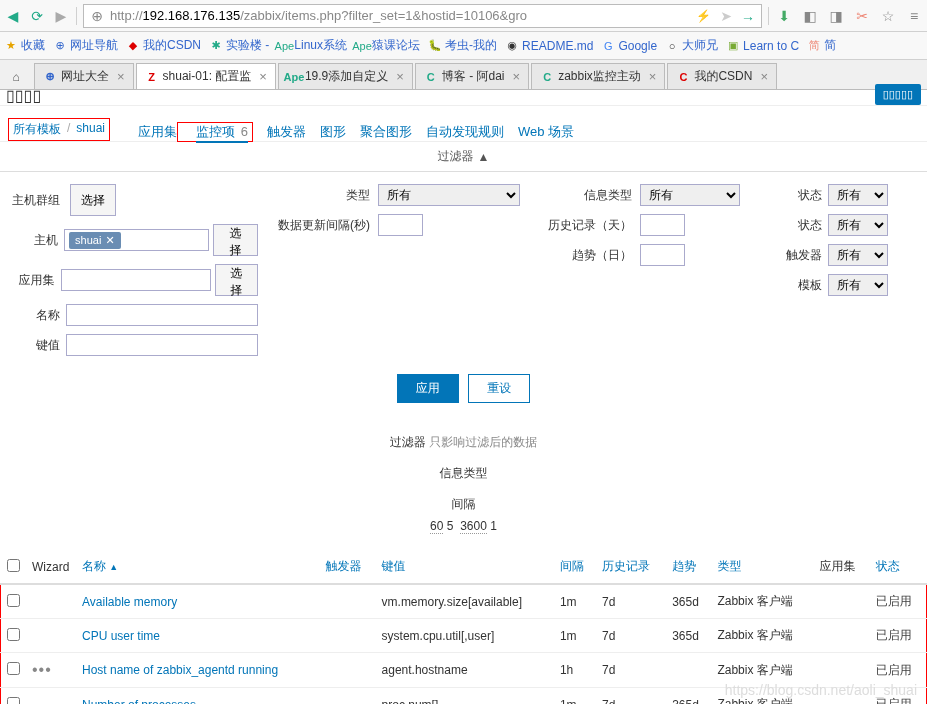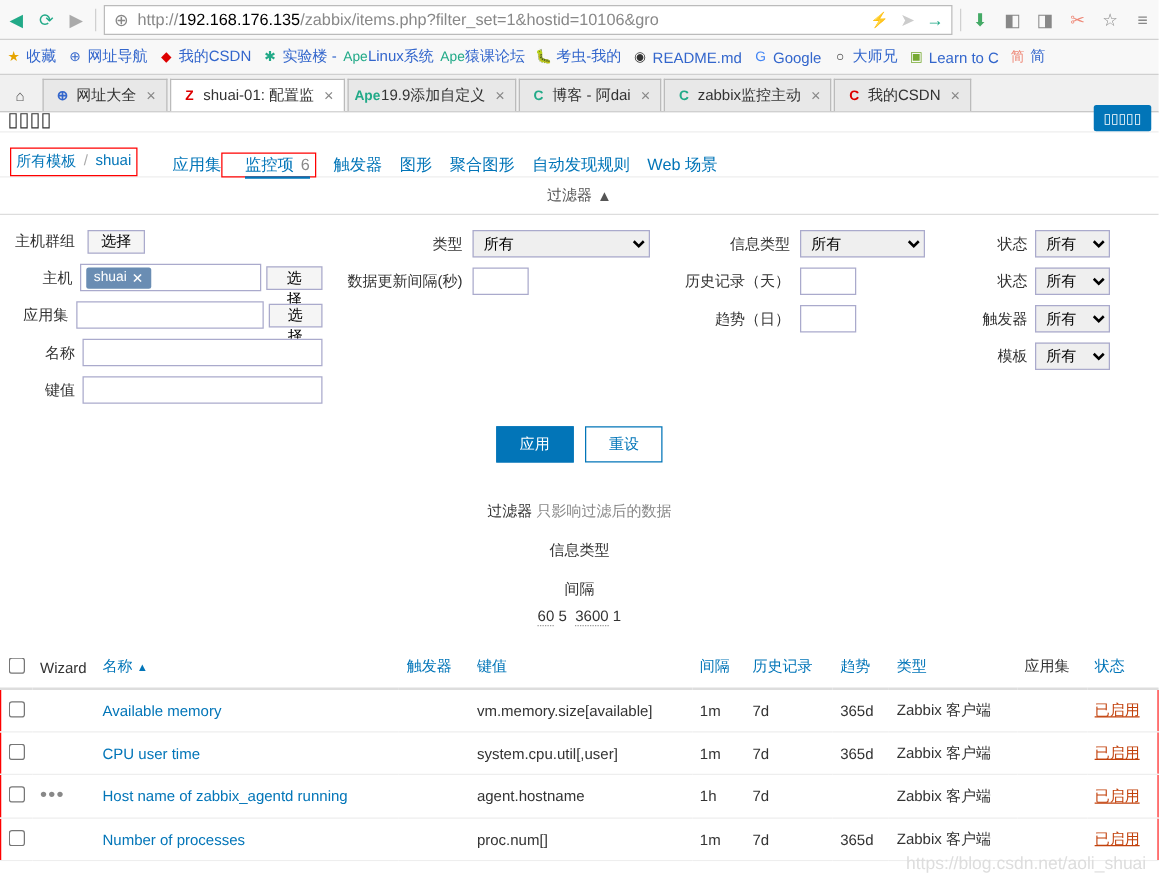"选择" .btn-gray { height: 19px -> 32px }
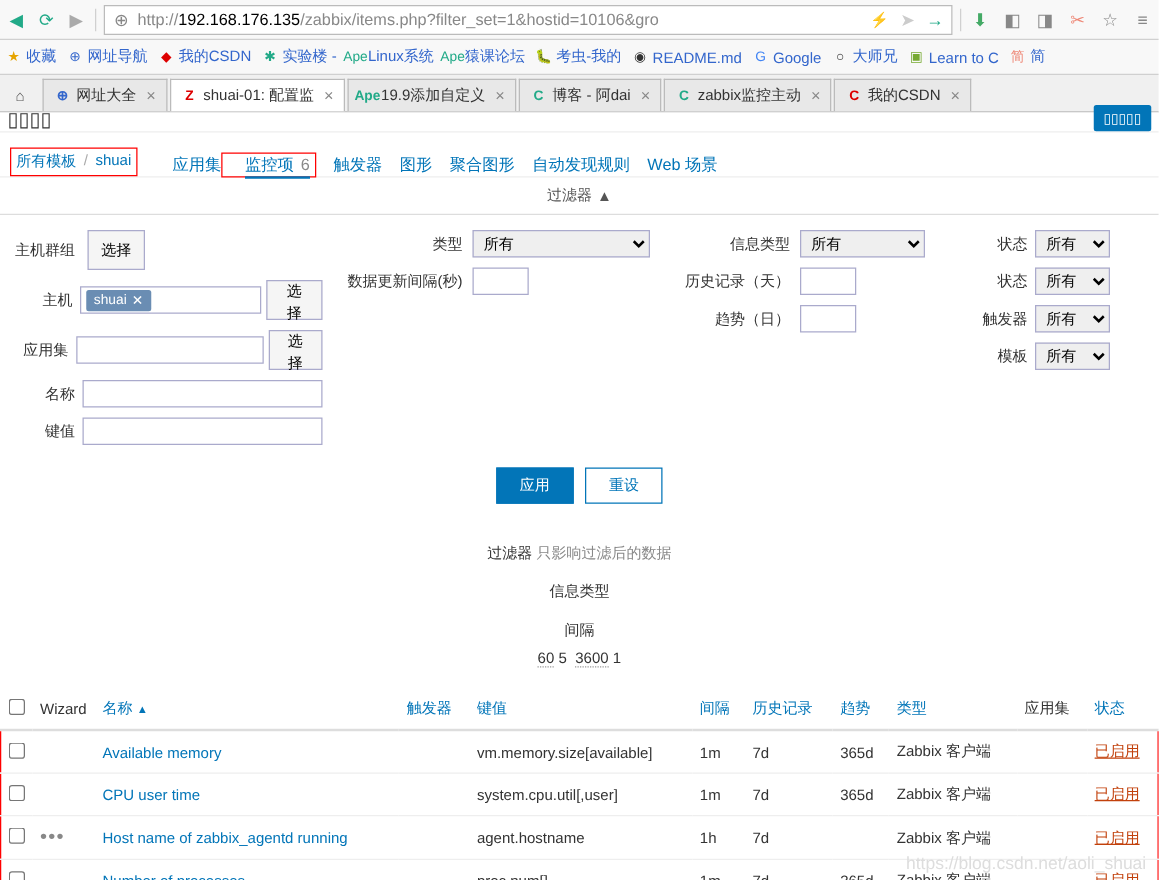"已启用" .status-en { color: #c2410c -> #404040; text-decoration: underline -> none }
